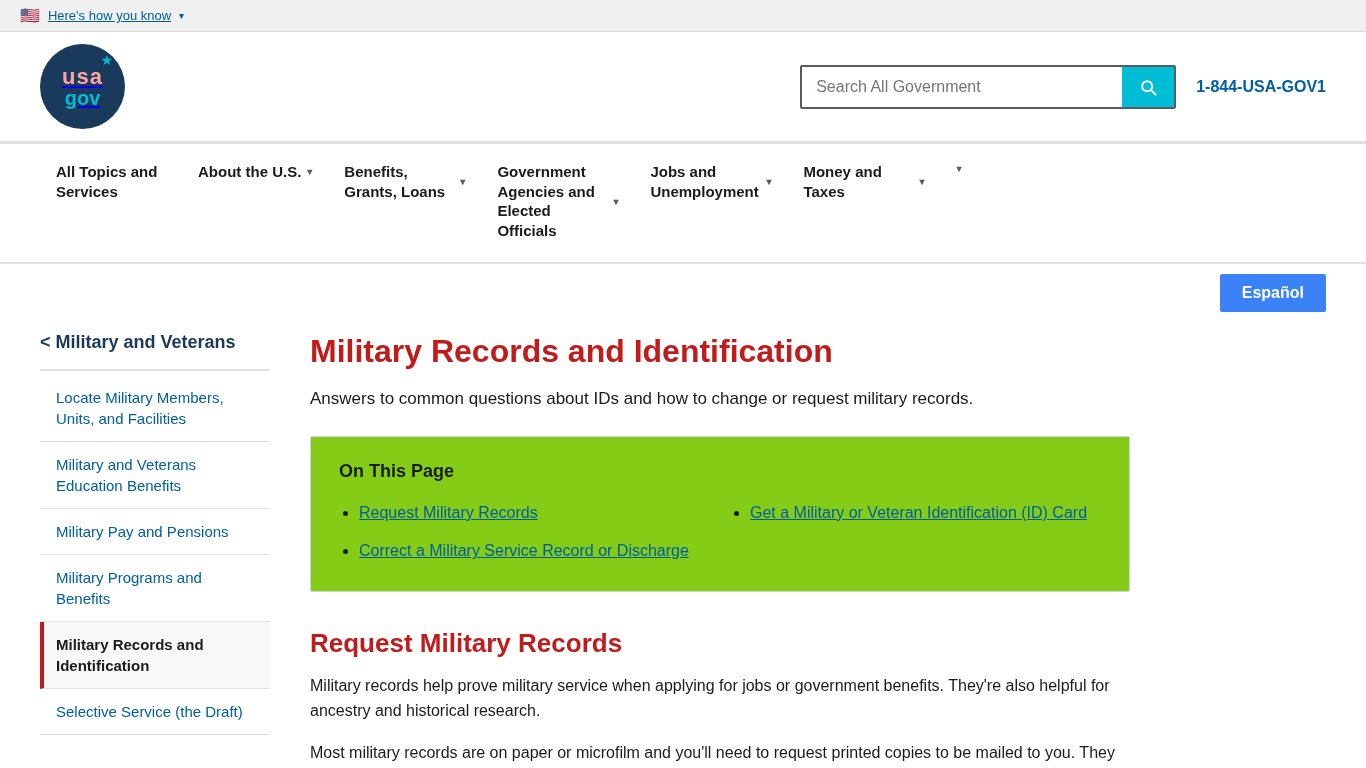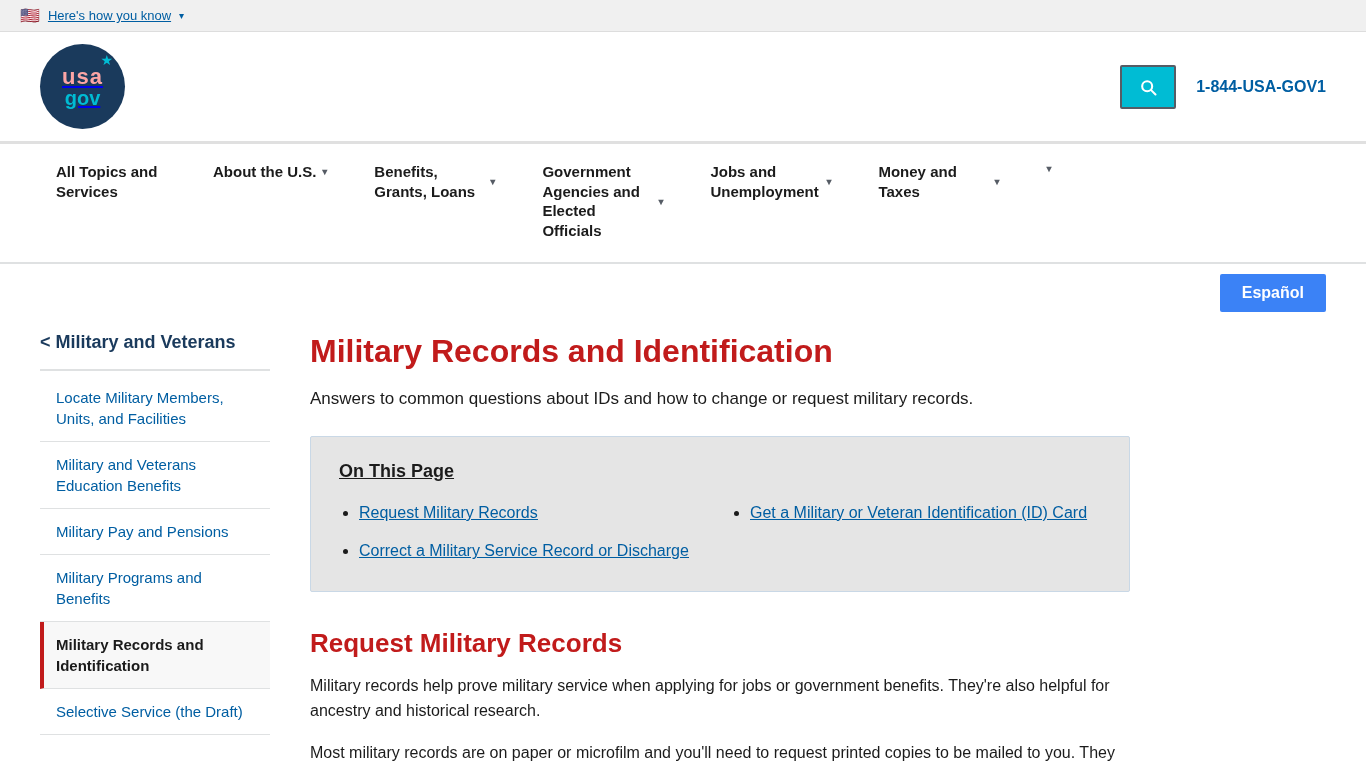"Search All Government" input.search-input { html: none -> <input> }
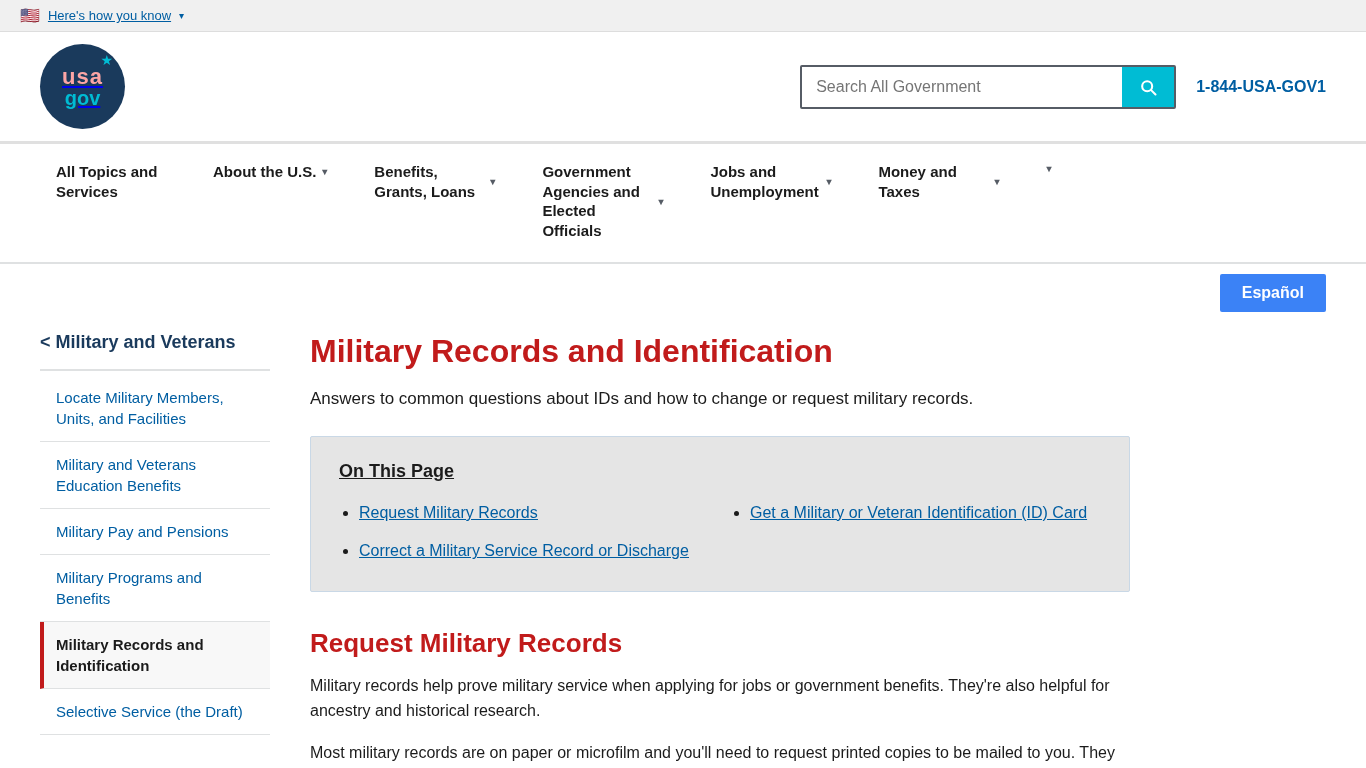"All Topics and Services" .nav-list { gap: 15px -> 0 }
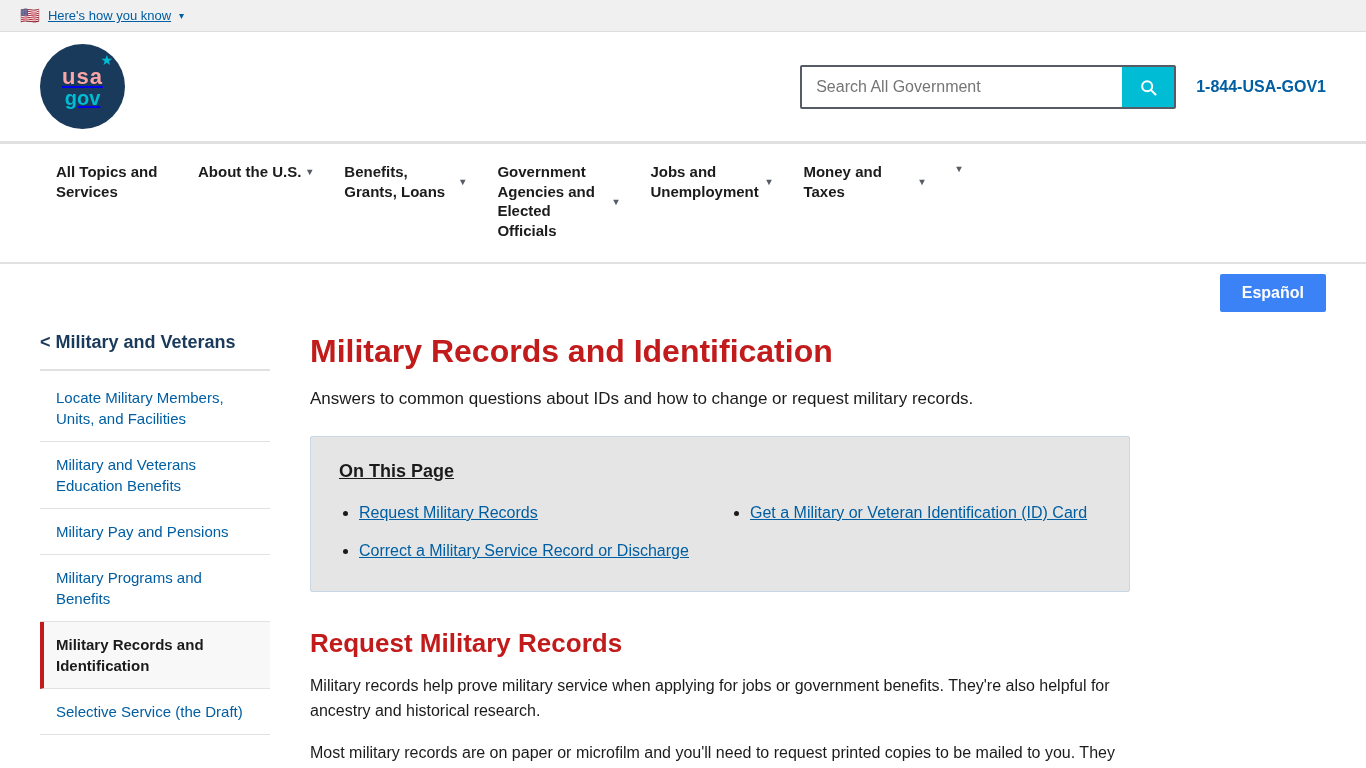"On This Page" .on-this-page { background: #e5e5e5 -> #84cc16; text-decoration: underline -> none }
